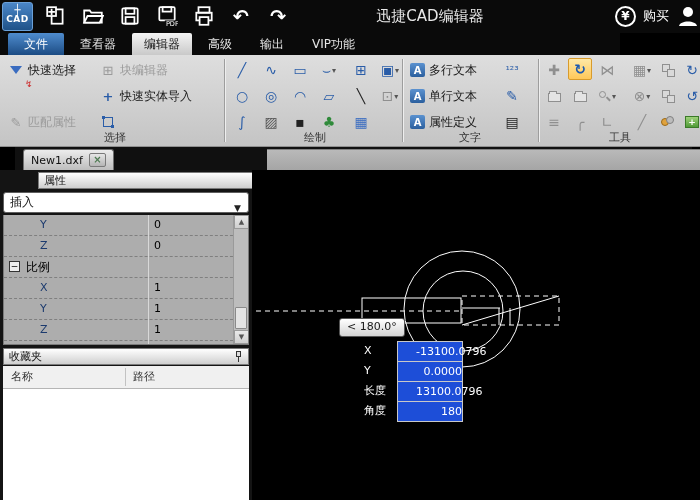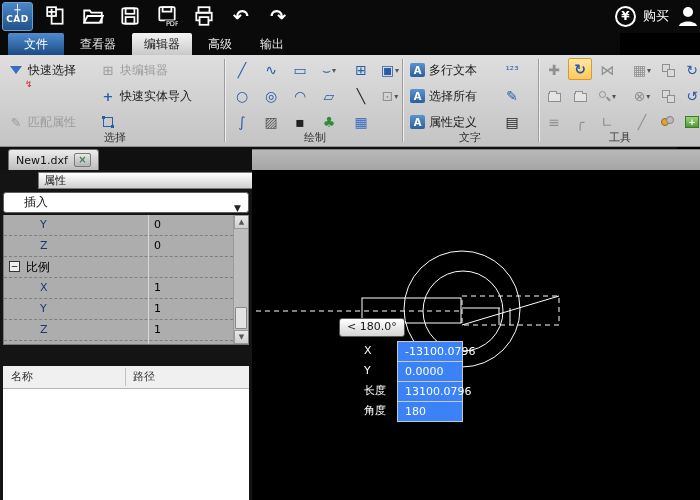"迅捷CAD编辑器" div.apptitle { html: none -> <div>迅捷CAD编辑器</div> }
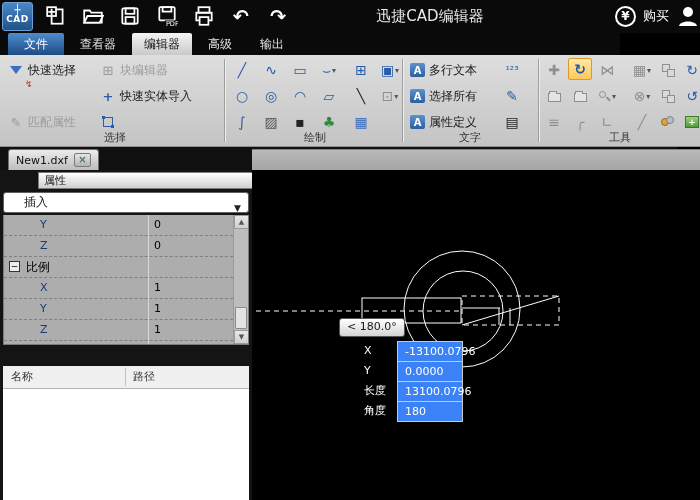"VIP功能" div.mitem { html: none -> <div>VIP功能</div> }
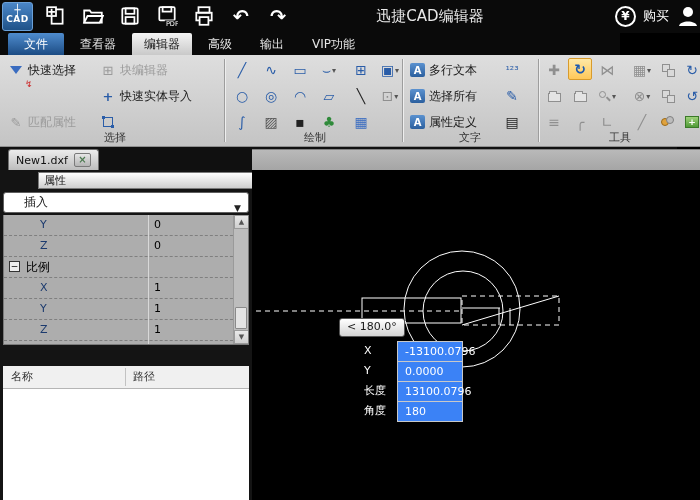"选择所有" span { text: 选择所有 -> 单行文本 }
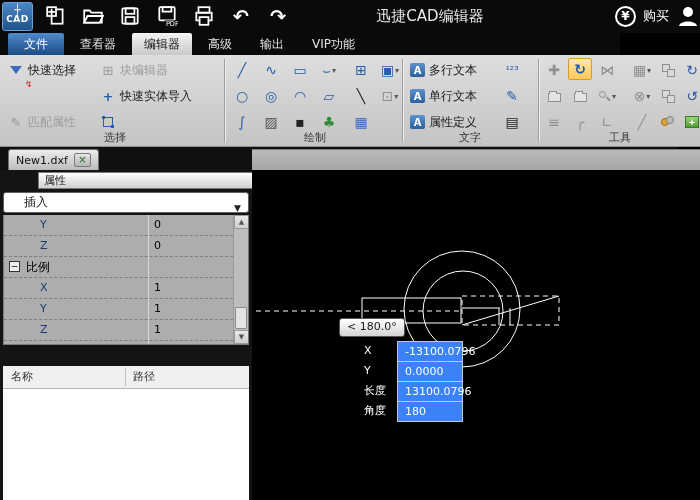"New1.dxf" .tabrow { left: 0 -> 15px }
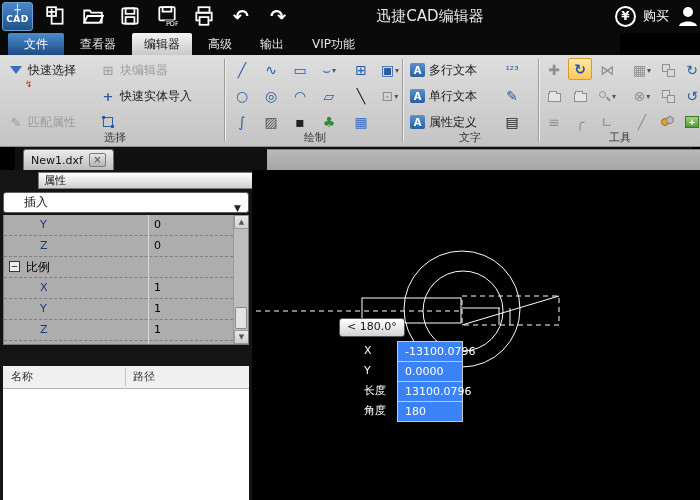"插入" .pdrop { padding-left: 20px -> 6px }
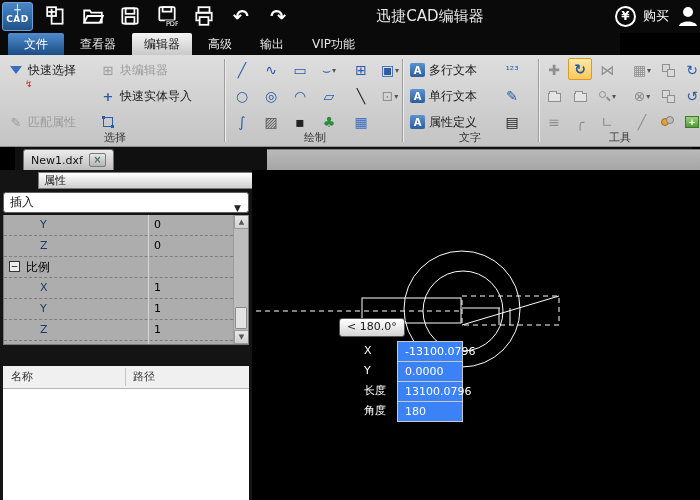"收藏夹" div.phead { html: none -> <div> <span>收藏夹</span> <span> <b></b> <i></i> </span> </div> }
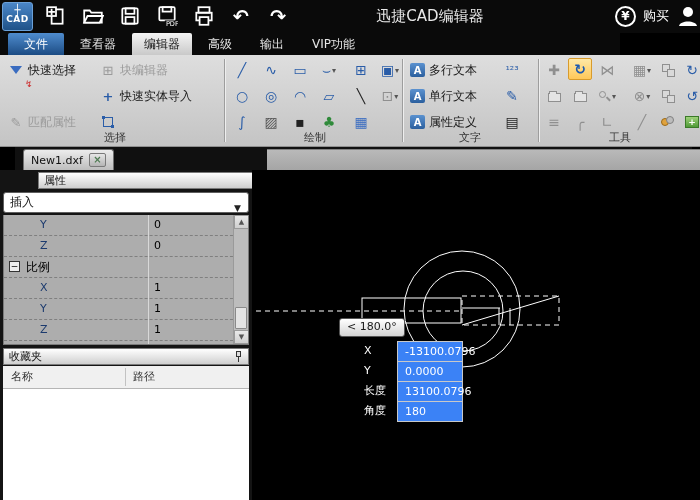"-13100.0796" .cval { background: #3b82f6 -> #1d4ed8; padding-left: 7px -> 18px; text-align: none -> right }
